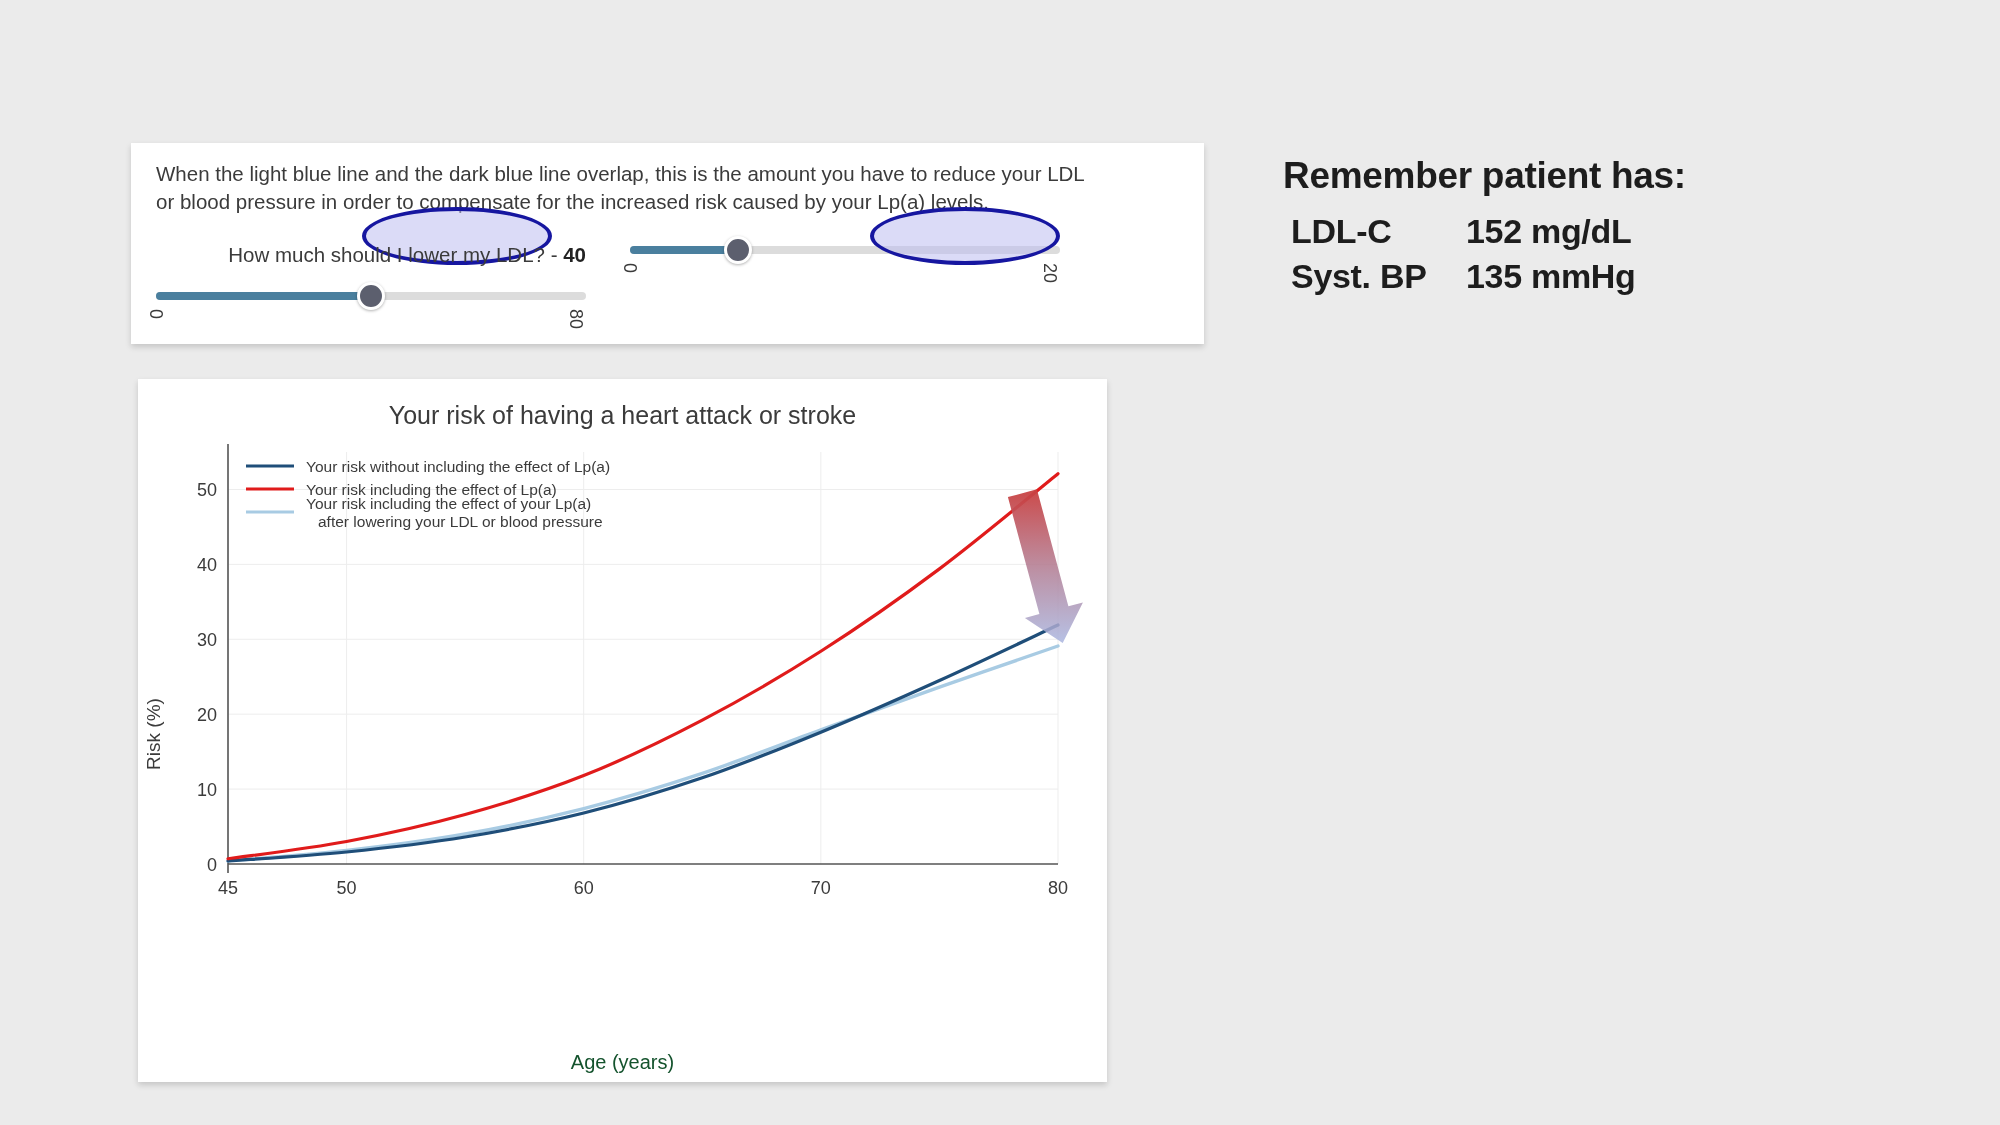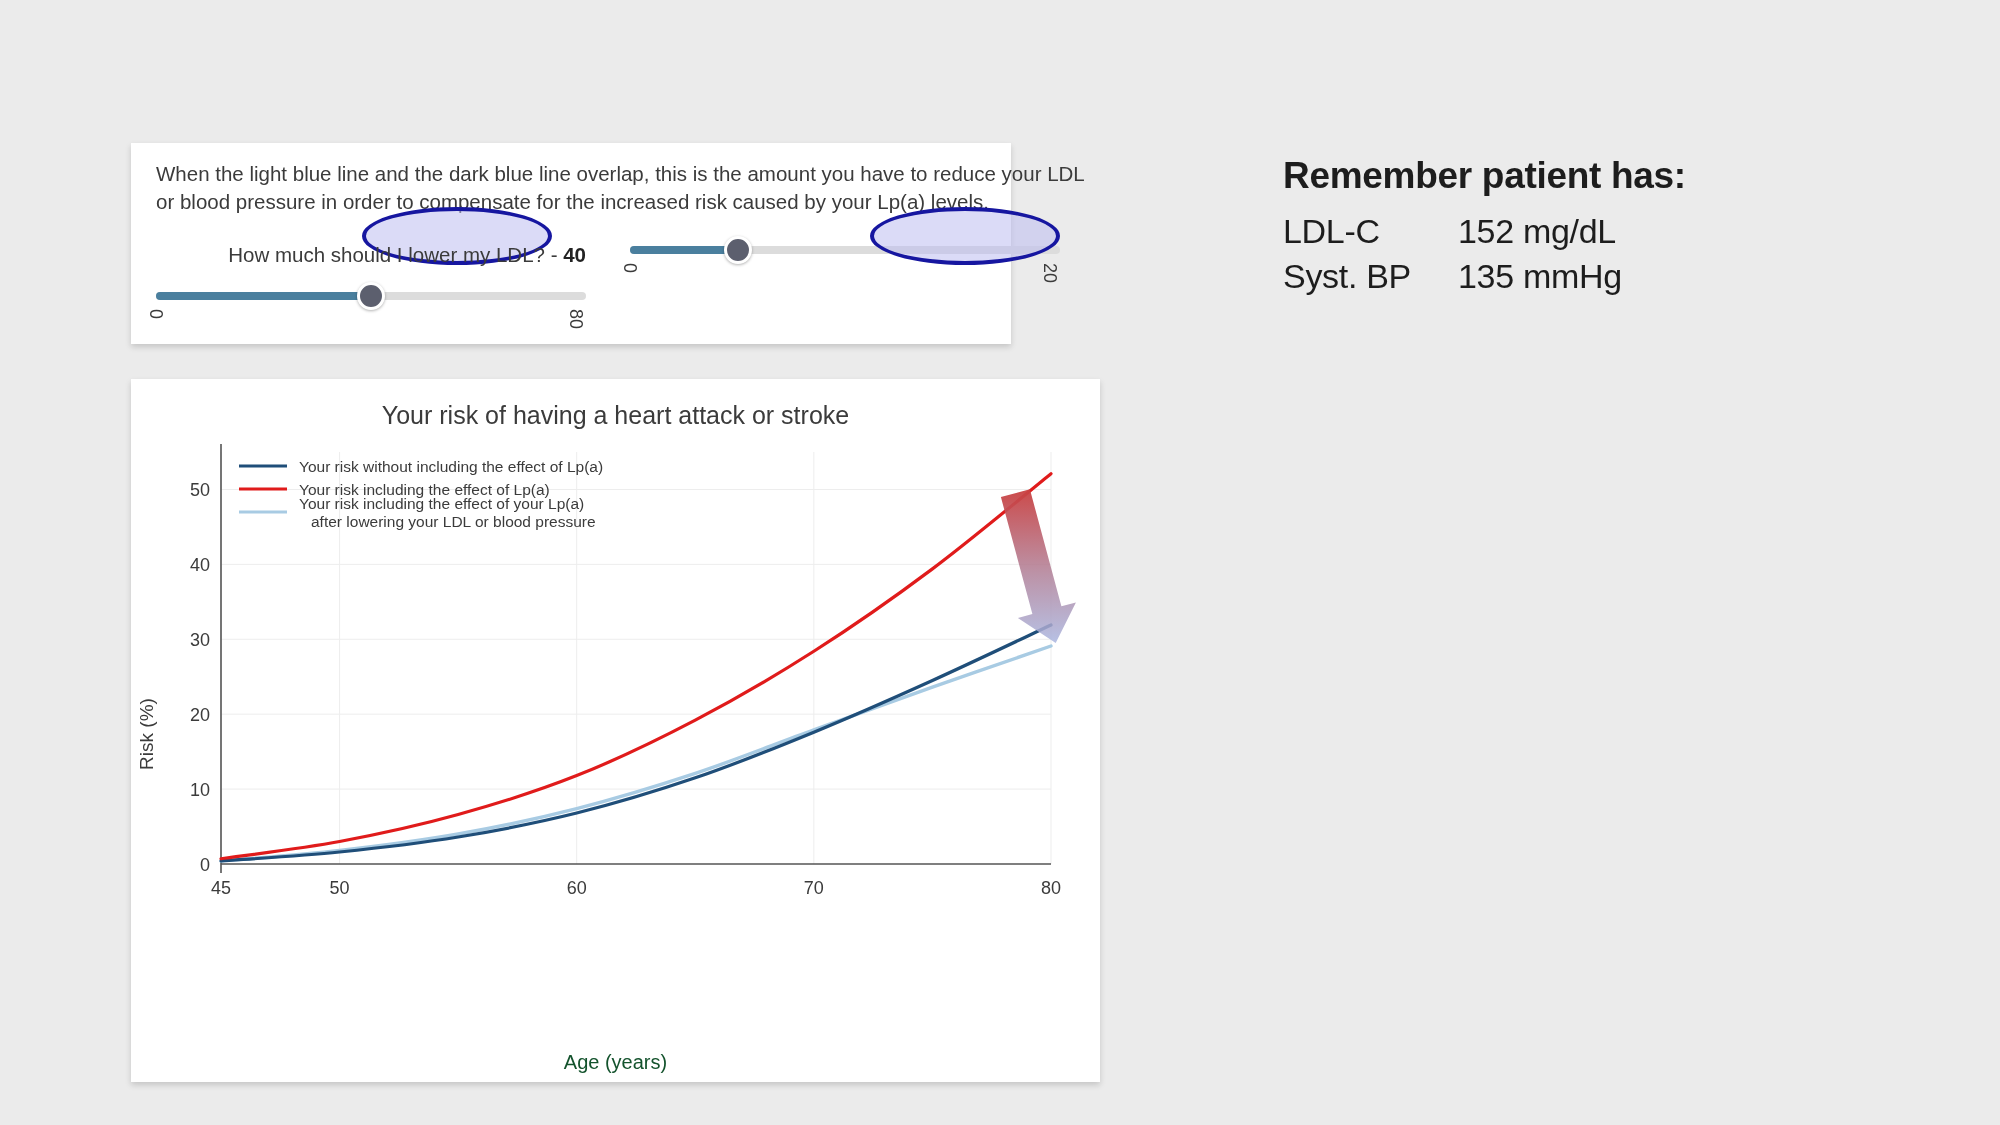"When the light blue line" #controls-card { width: 880px -> 1073px }
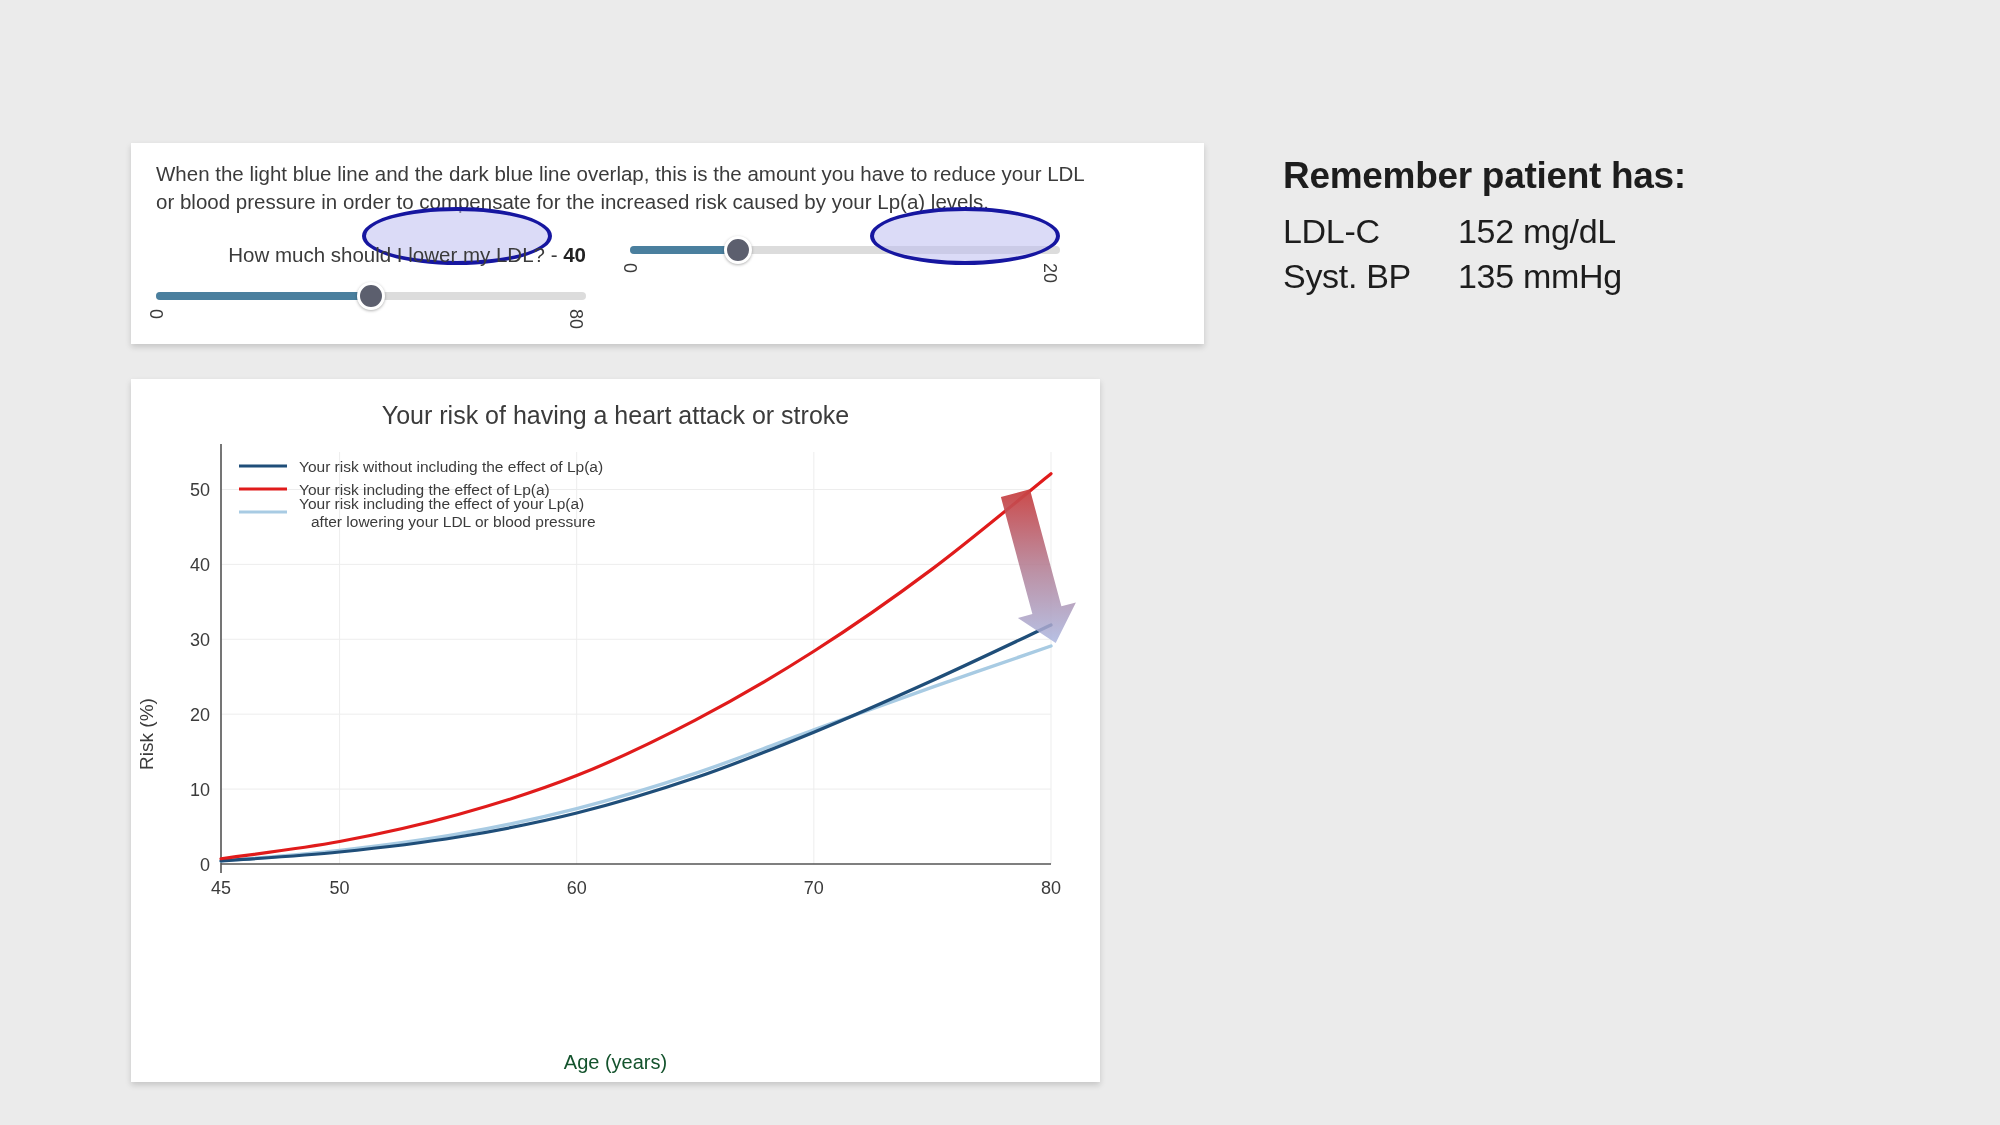"LDL-C" #right-panel .row { font-weight: normal -> bold; margin-left: none -> 8px }
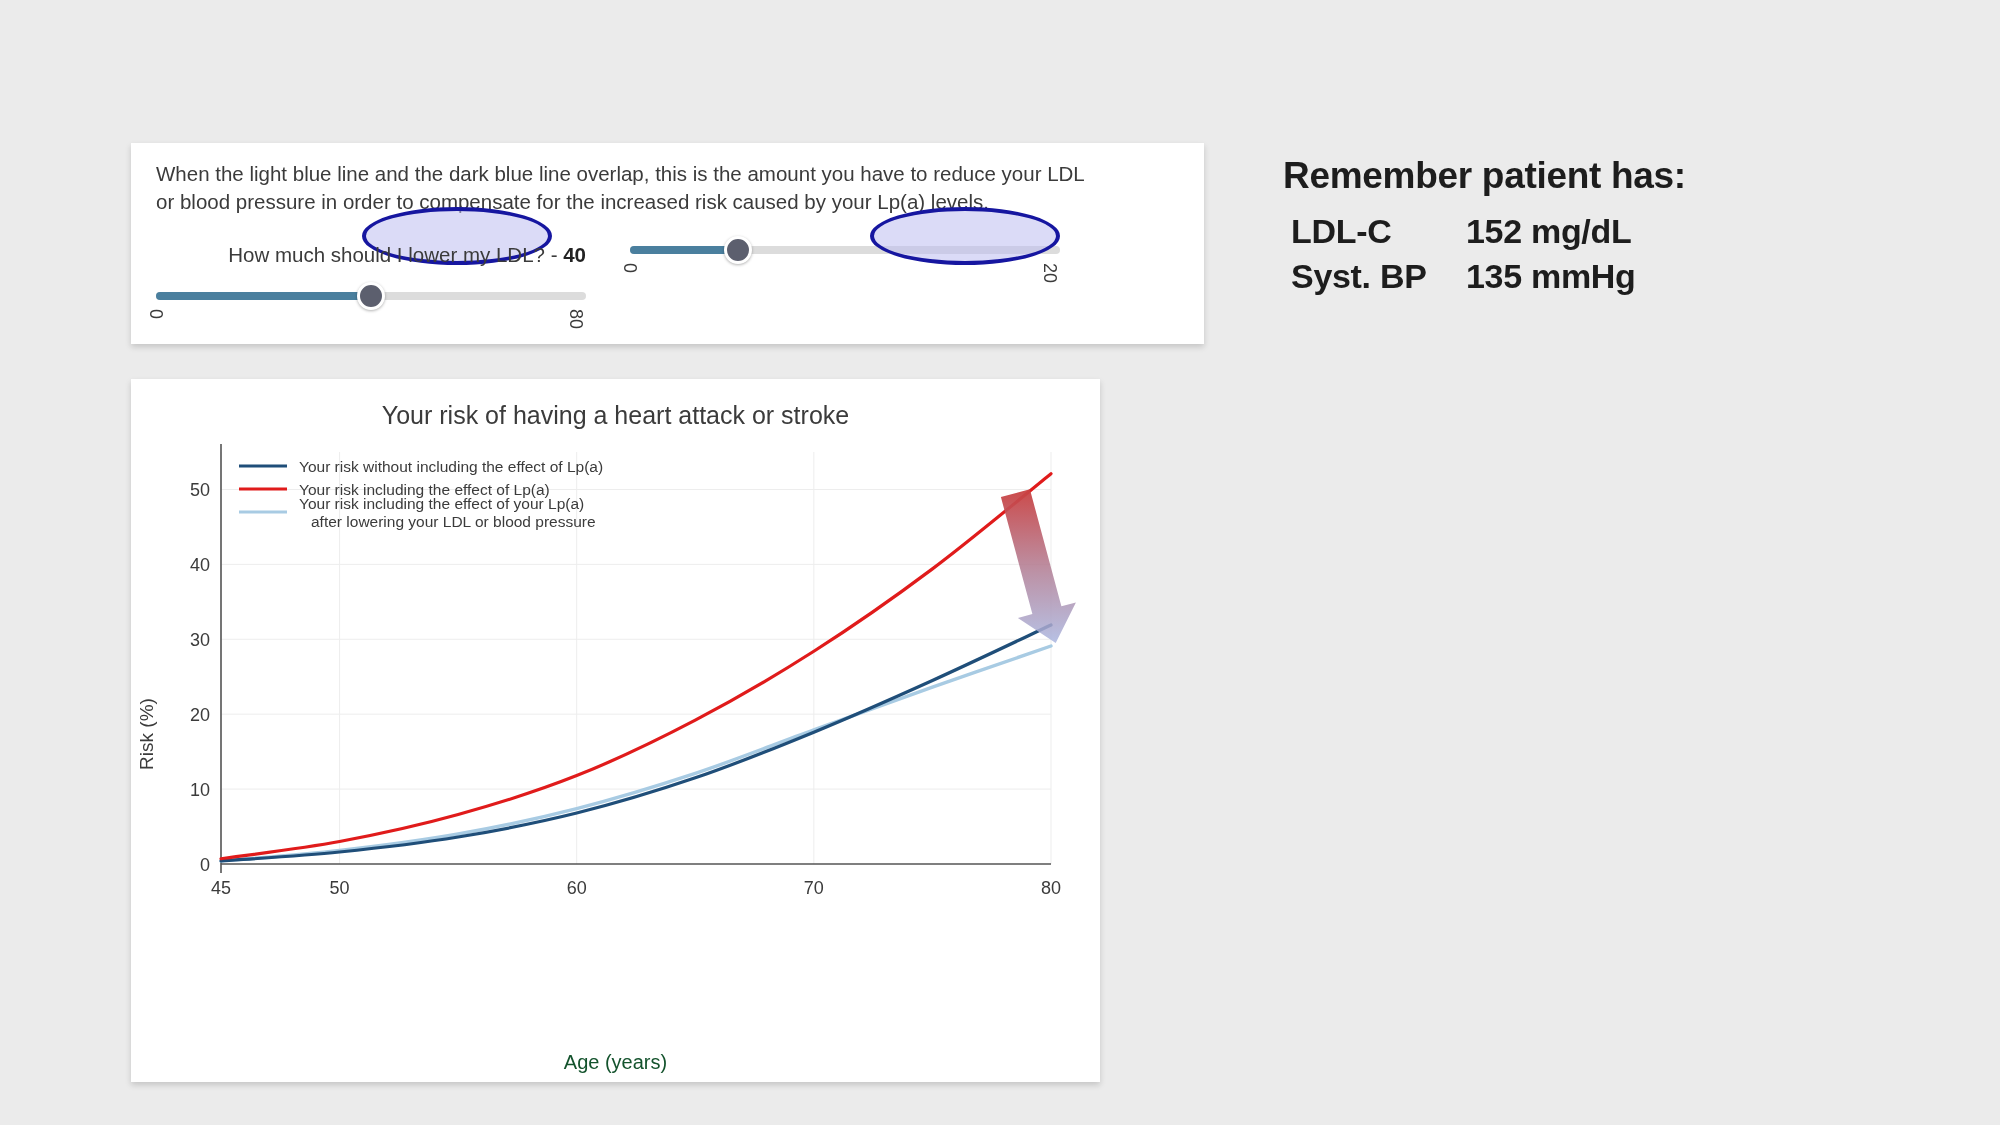"Your risk of having a" #chart-card { left: 131px -> 138px }
